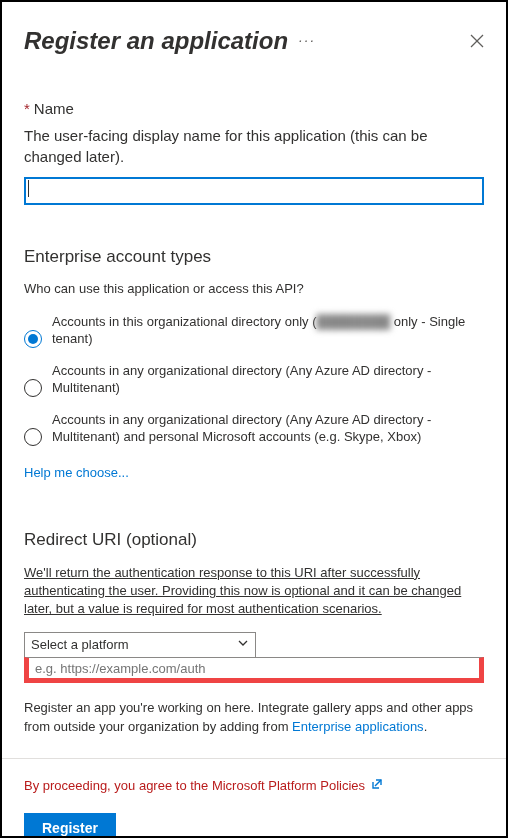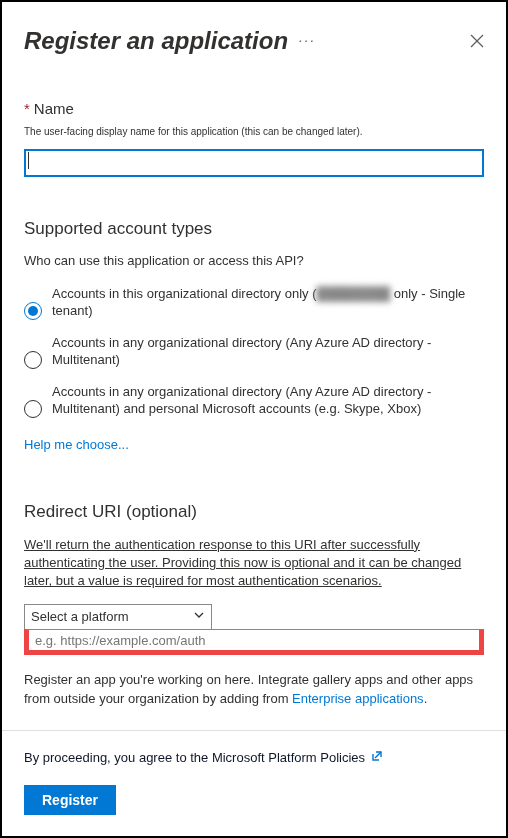"The user-facing display name for" .helper { font-size: 10px -> 15px }
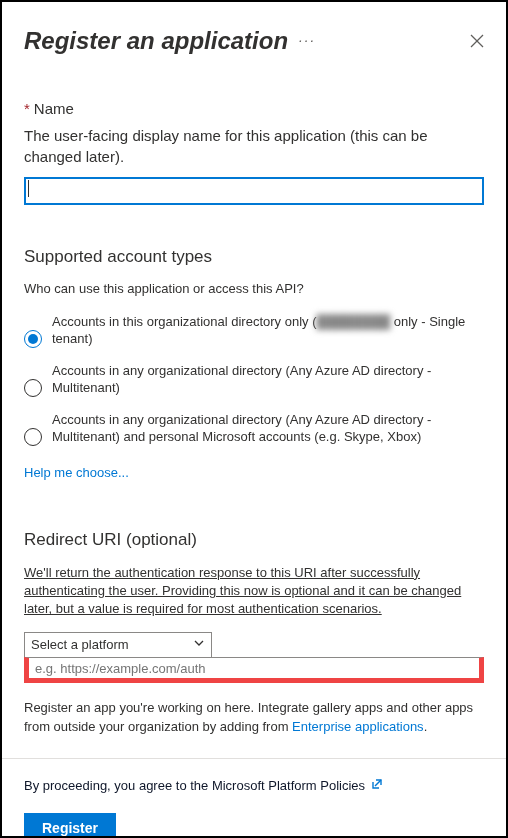"Supported account types" div.section-h { text: Supported -> Enterprise }
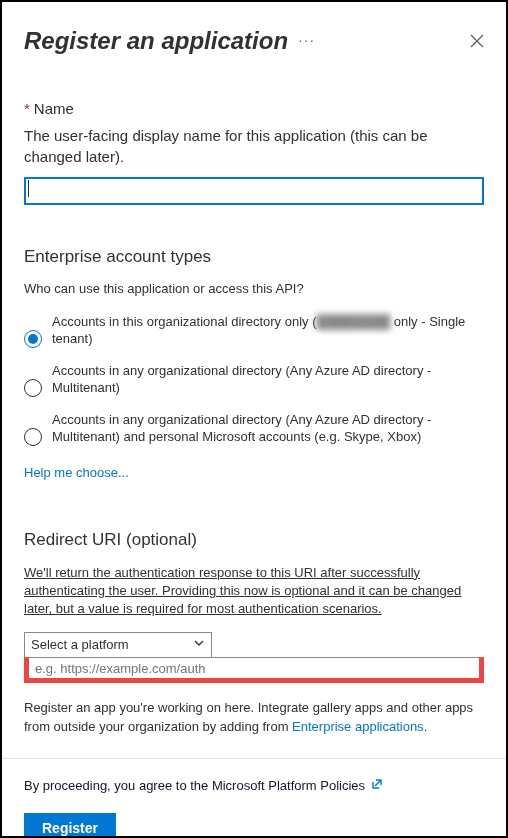"Select a platform" .select-box { width: 188px -> 232px }
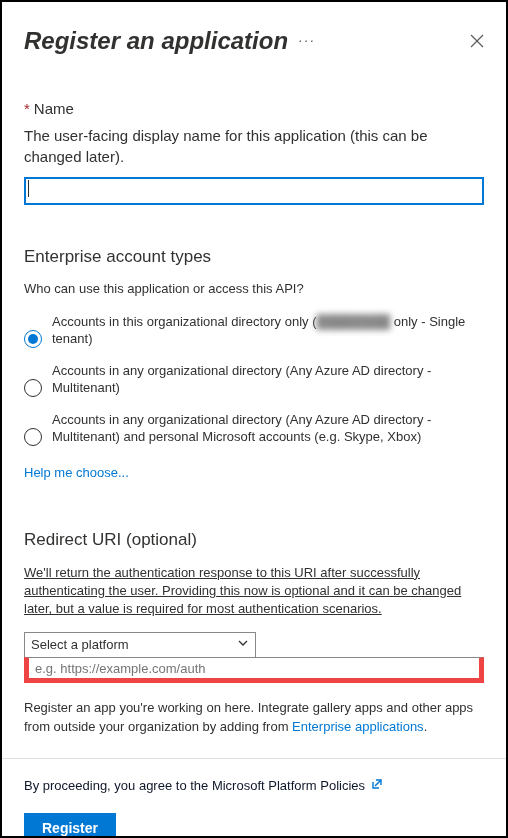"By proceeding, you agree to" .policy { color: #0f172a -> #b91c1c }
